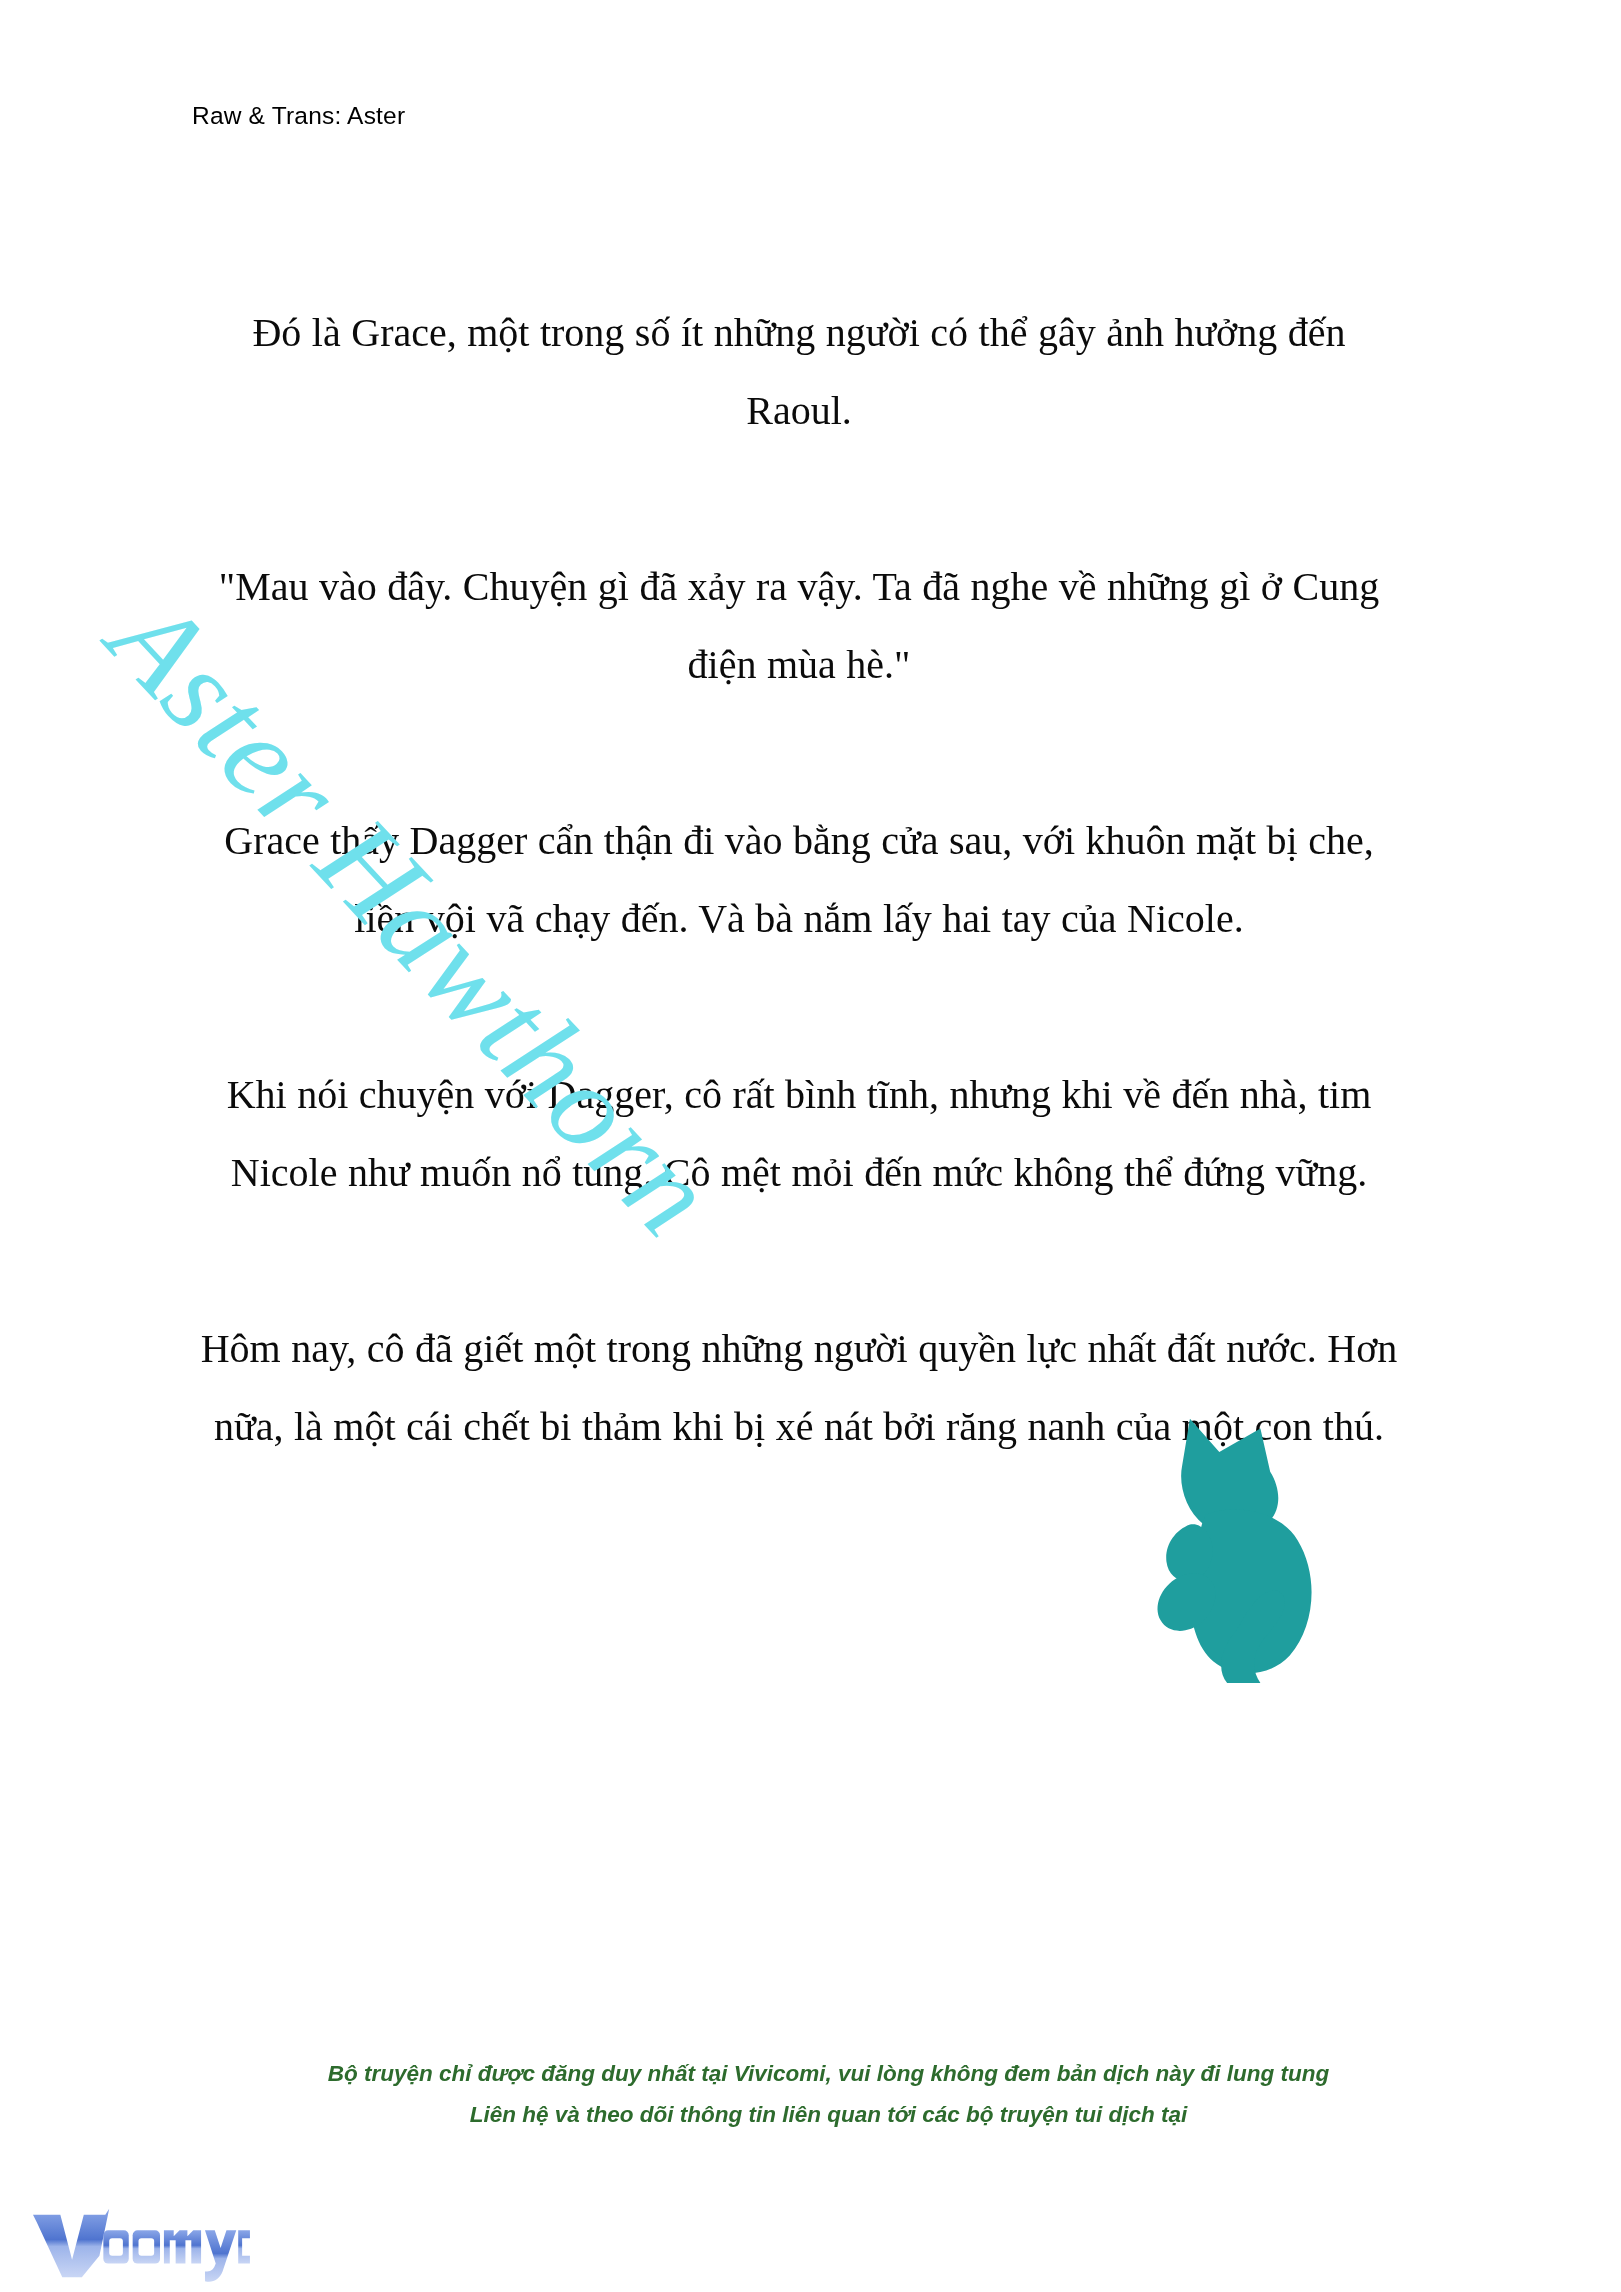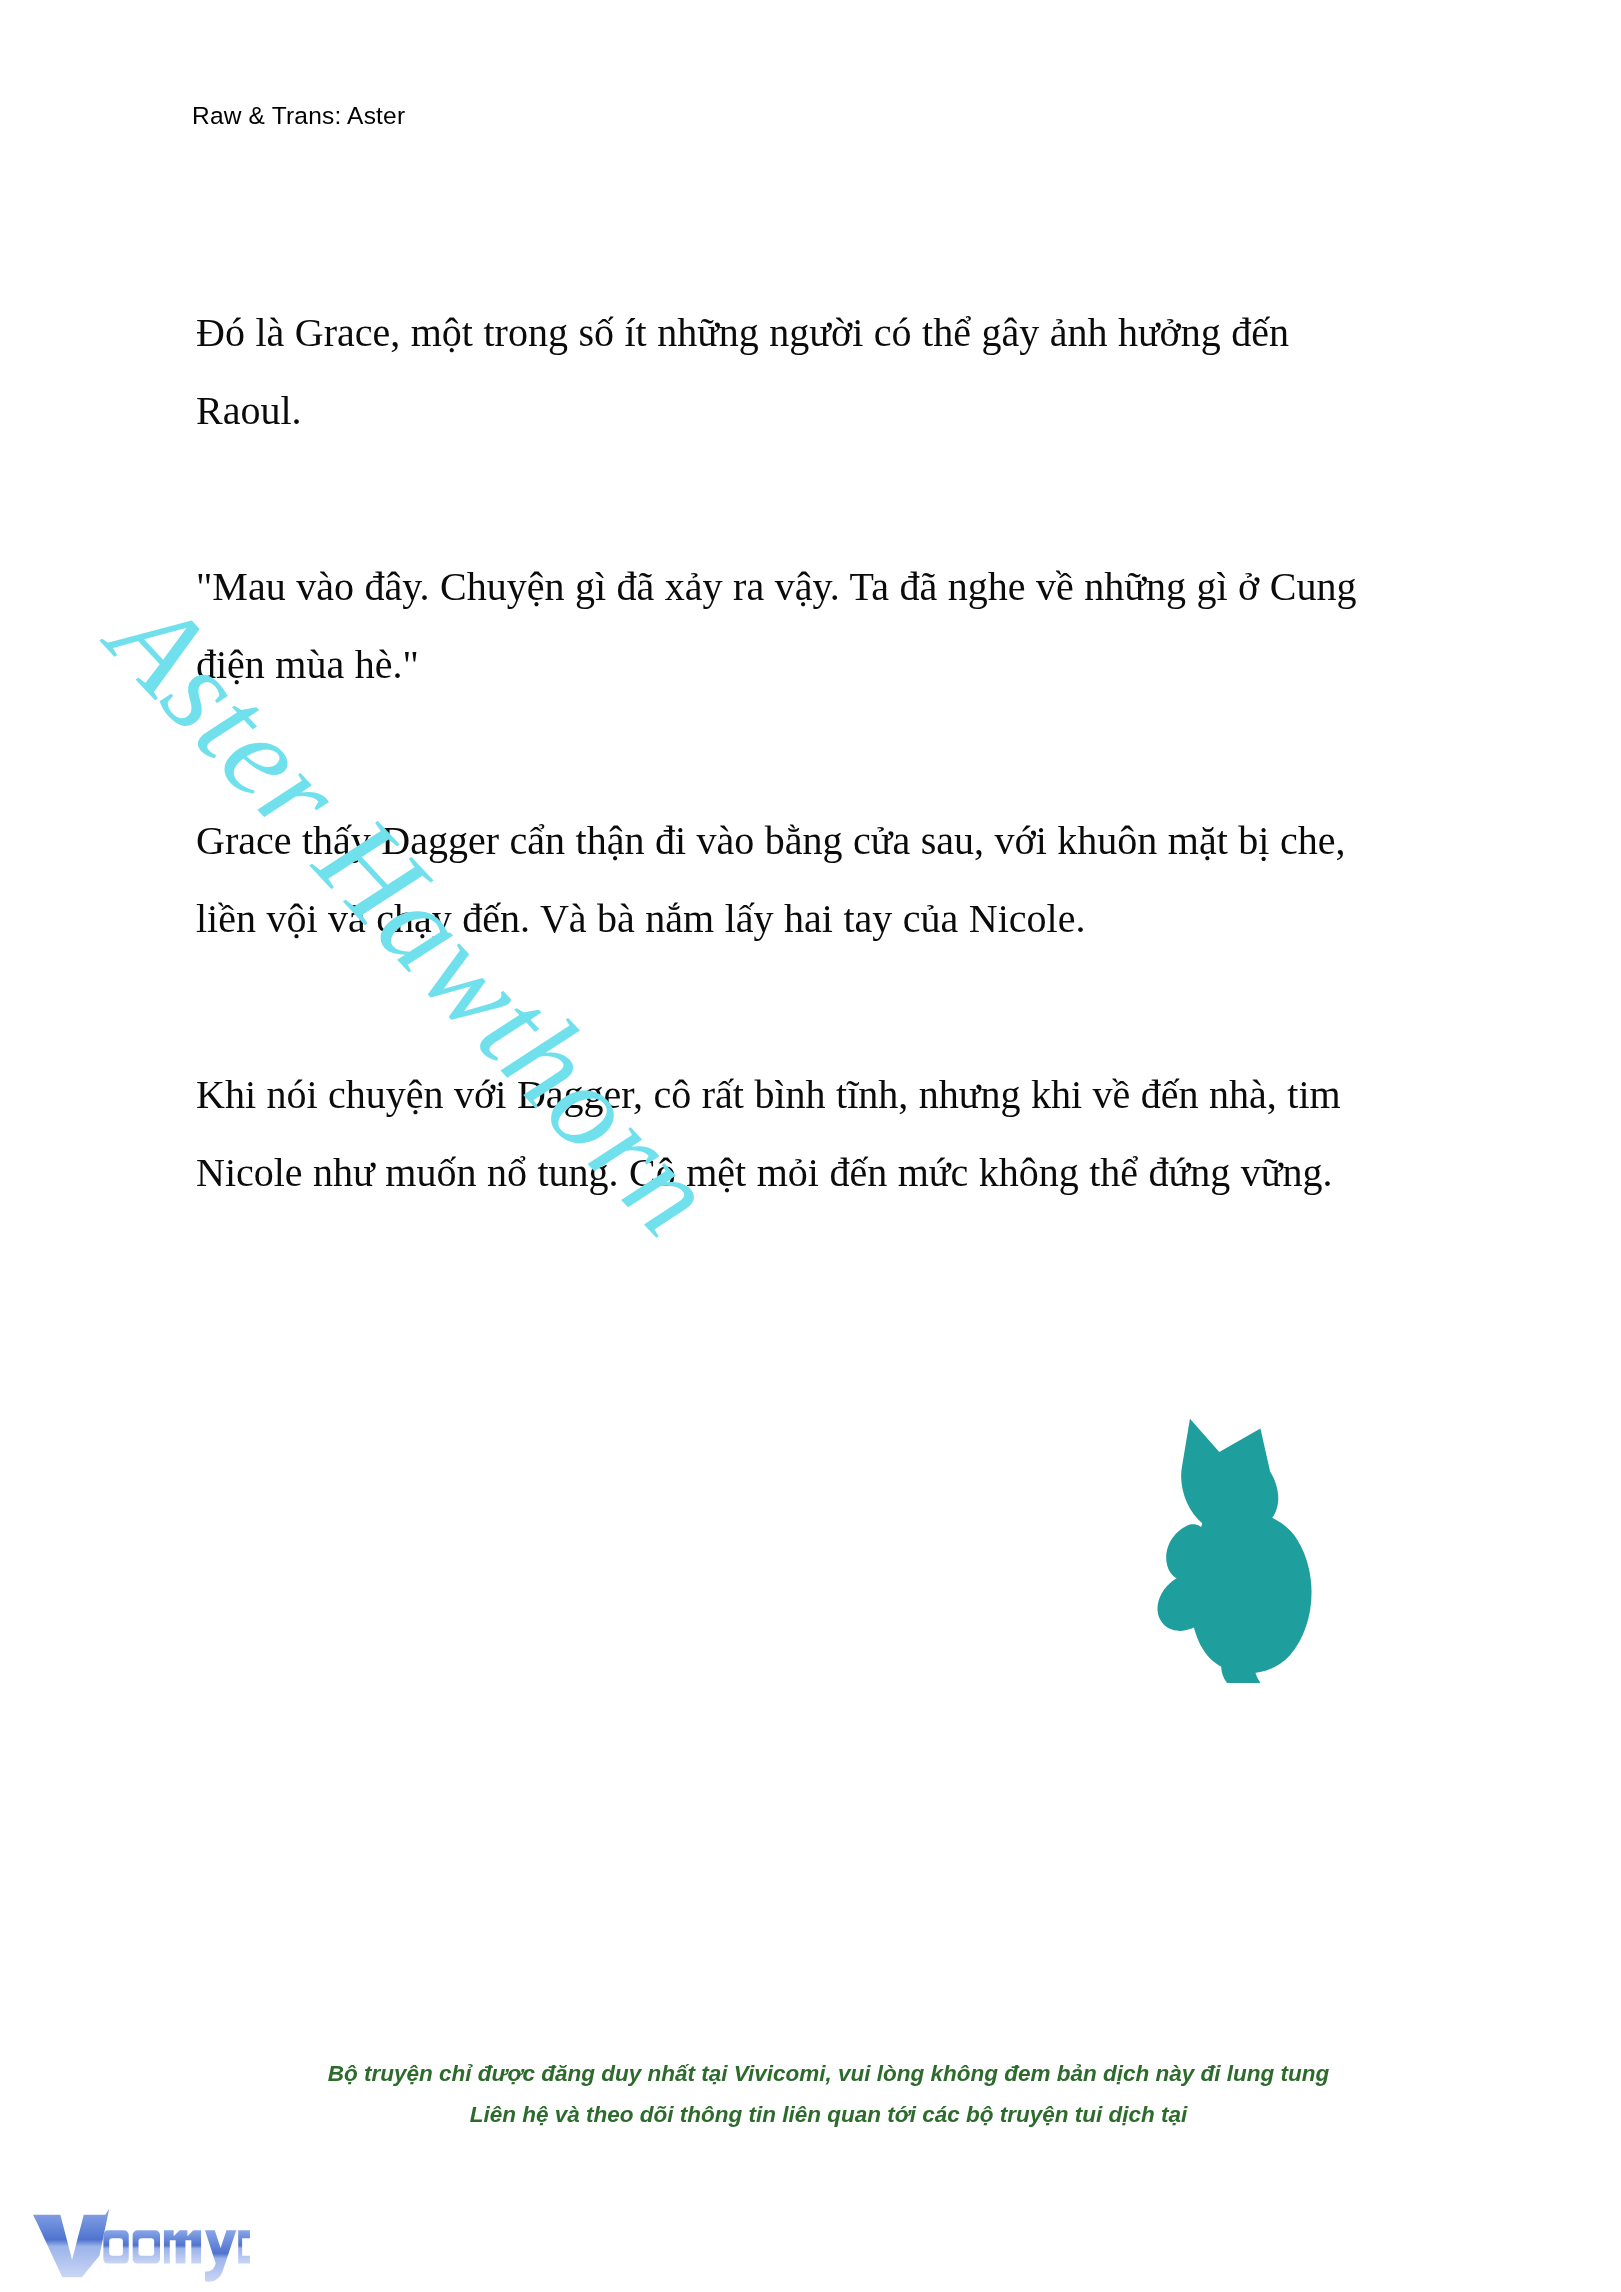"Đó là Grace, một trong" .para { text-align: left -> center }
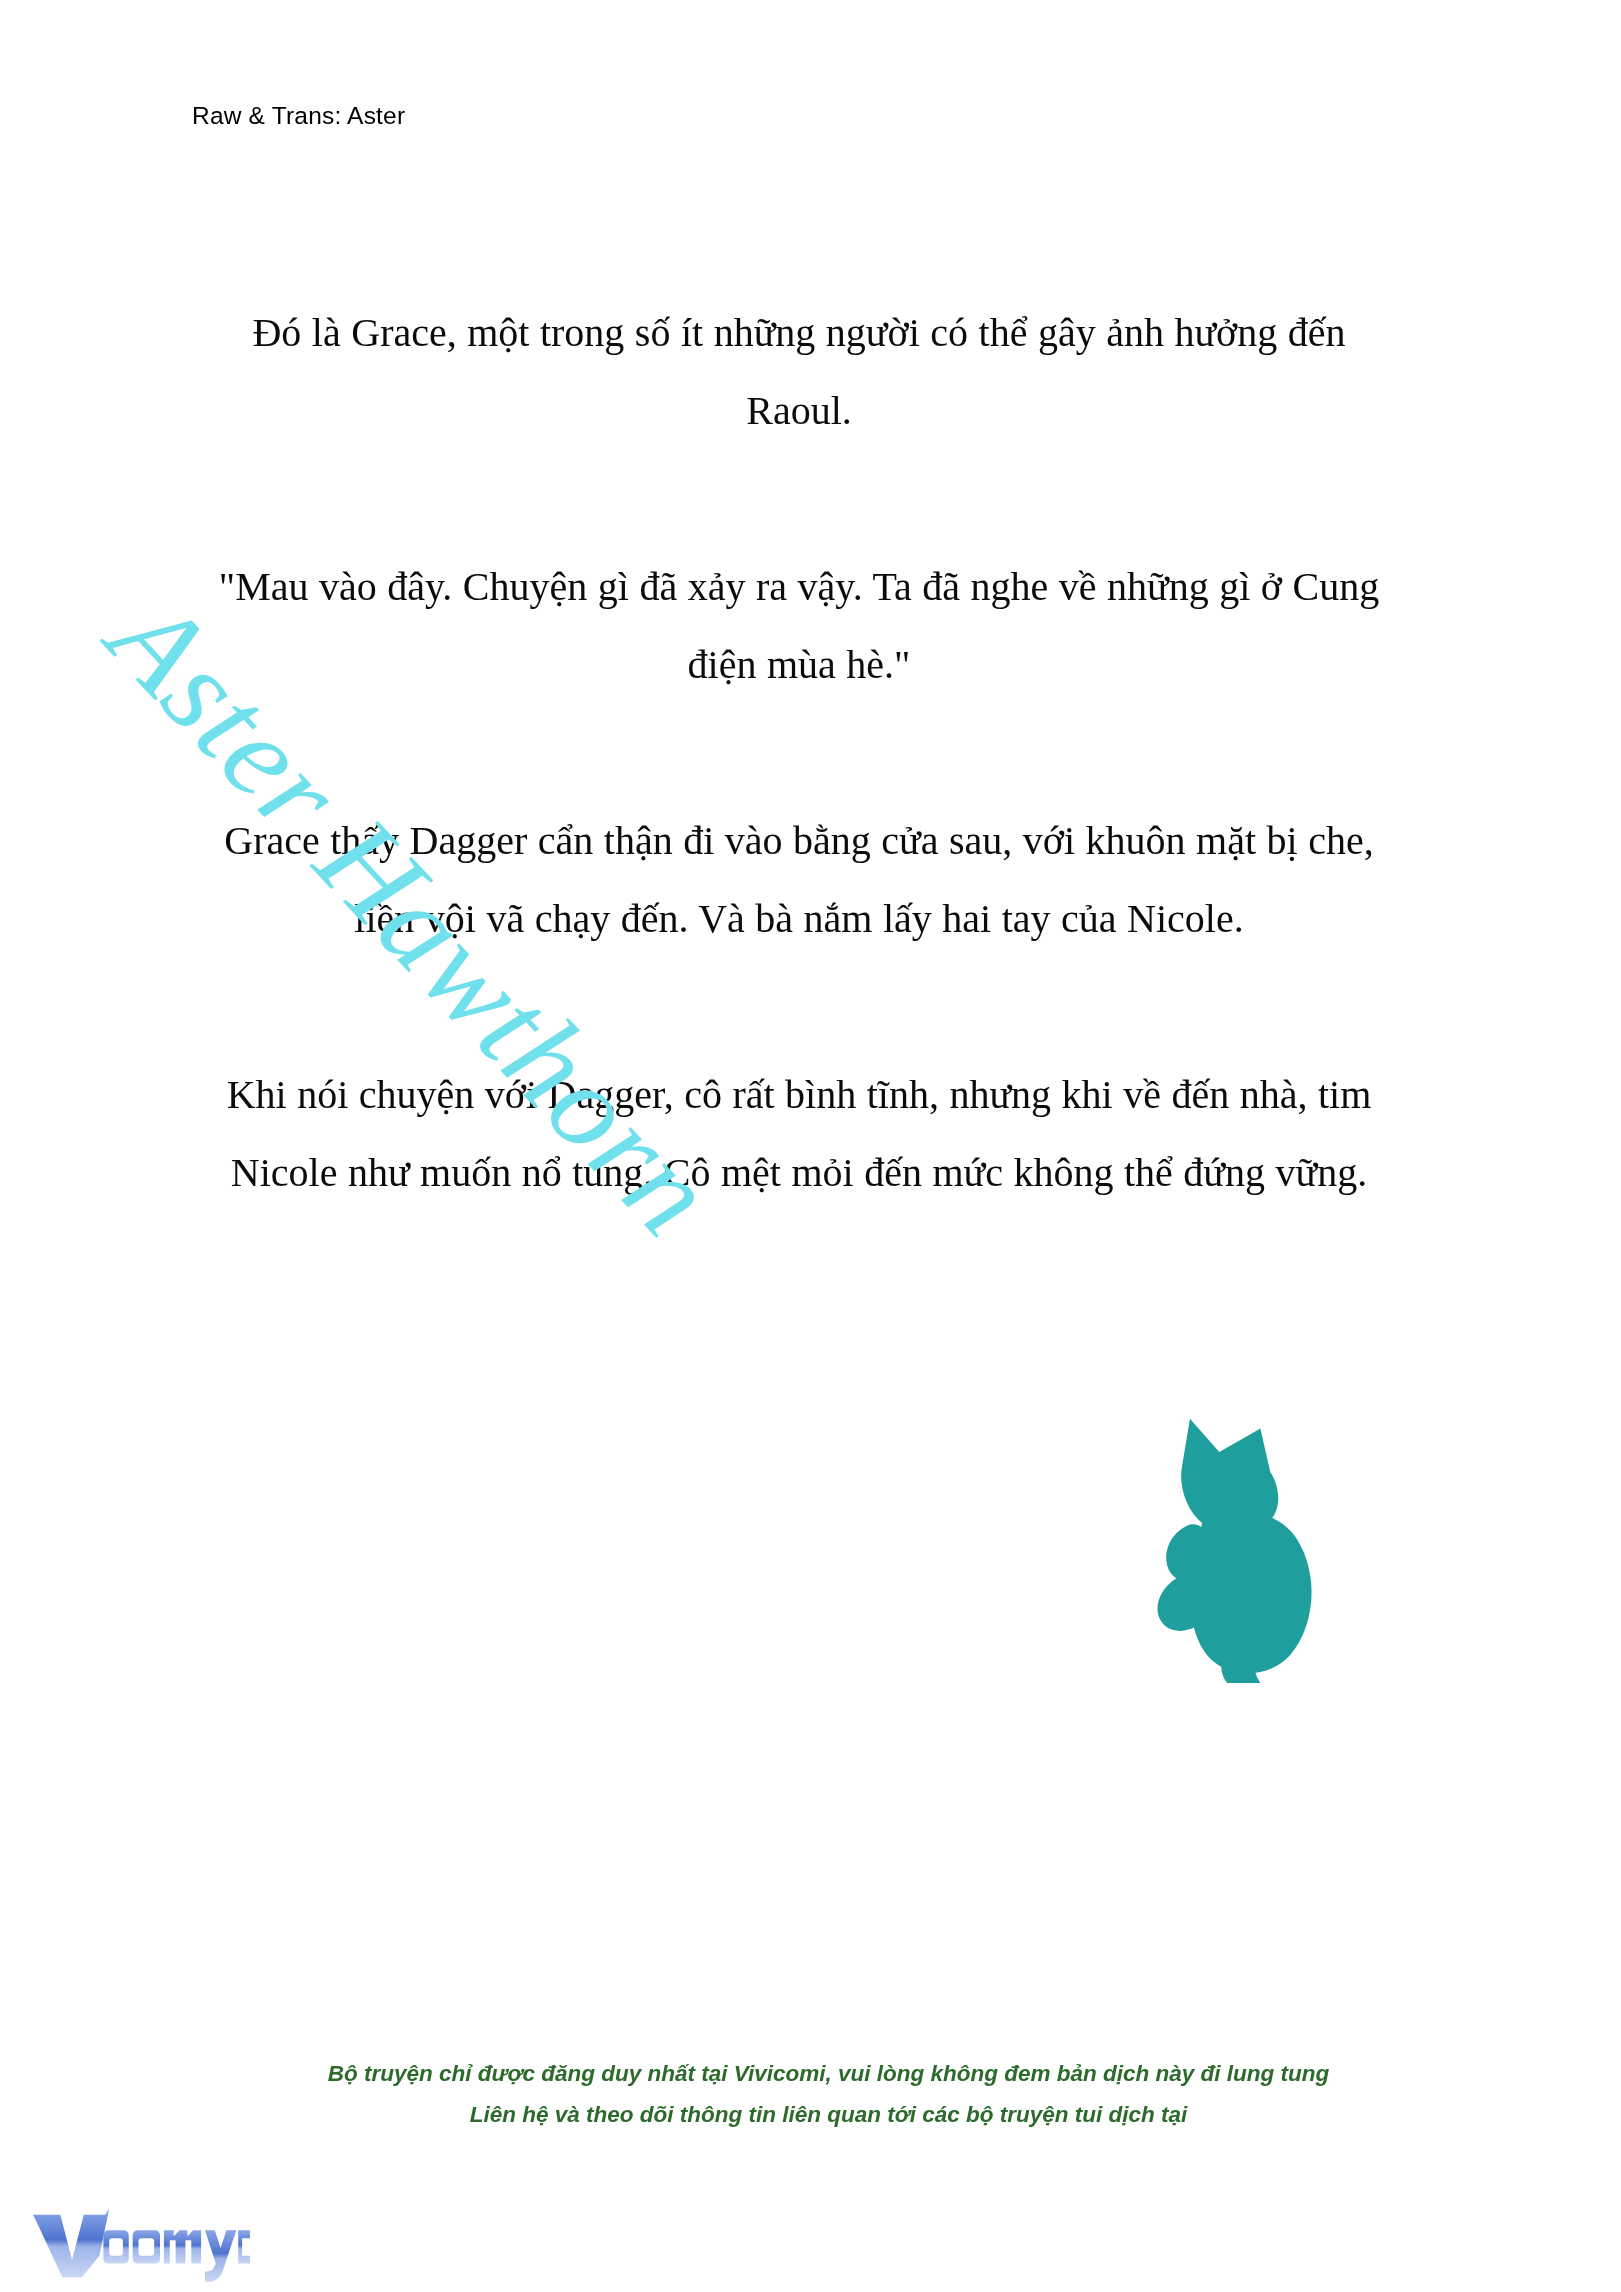"Hôm nay, cô đã giết" p.para { html: none -> <p>Hôm nay, cô đã giết một trong những người quyền lực nhất đất nước. Hơn nữa, là một cái chết bi thảm khi bị xé nát bởi răng nanh của một con thú.</p> }
